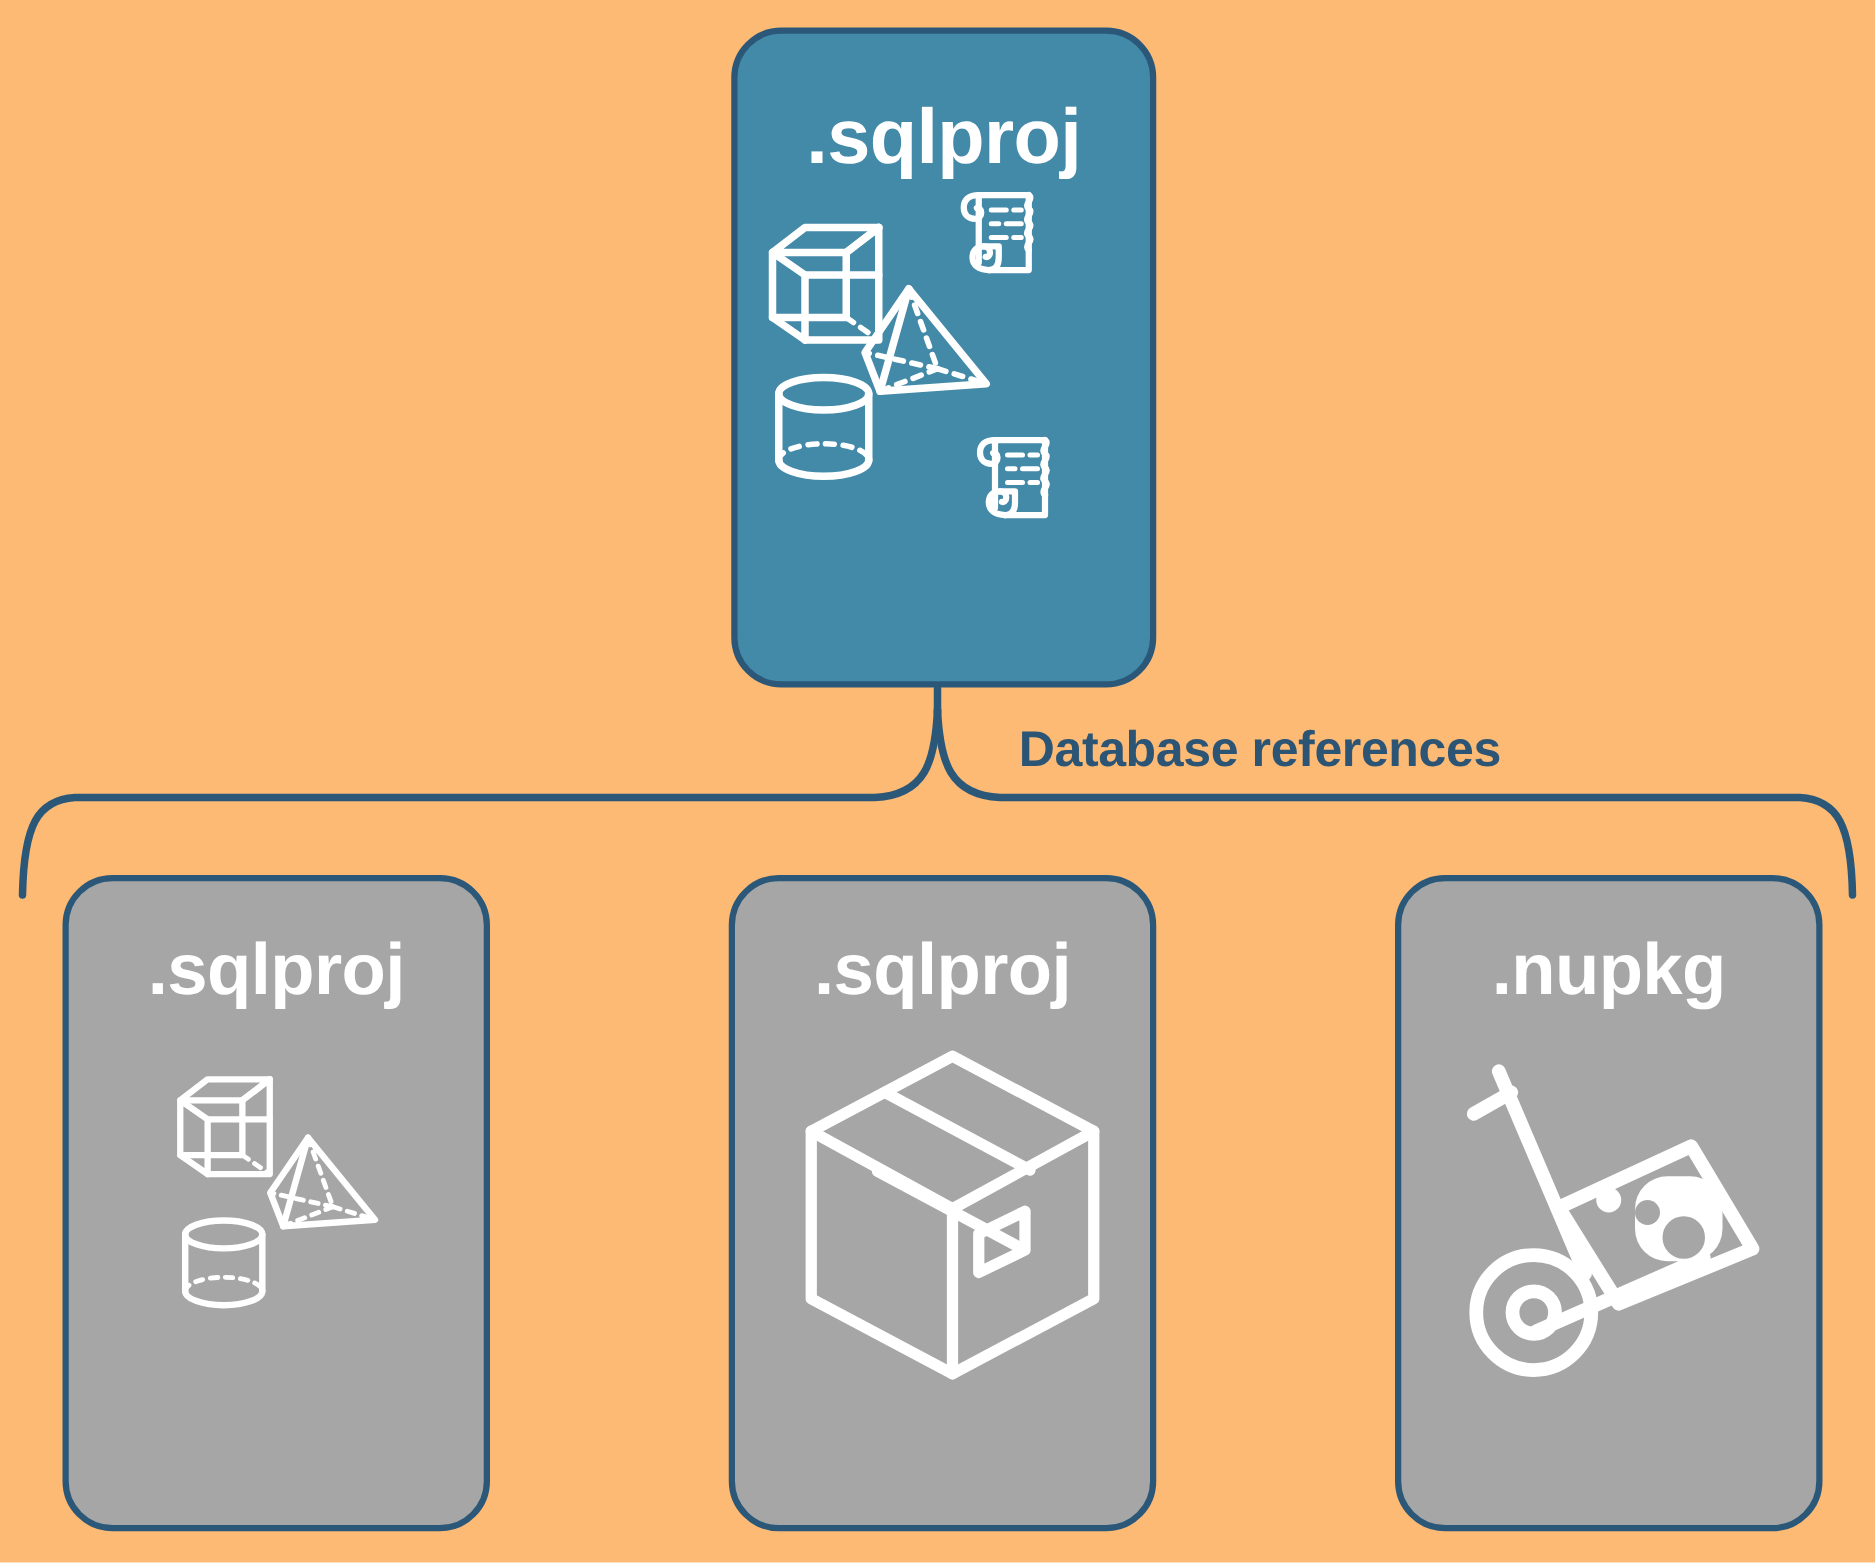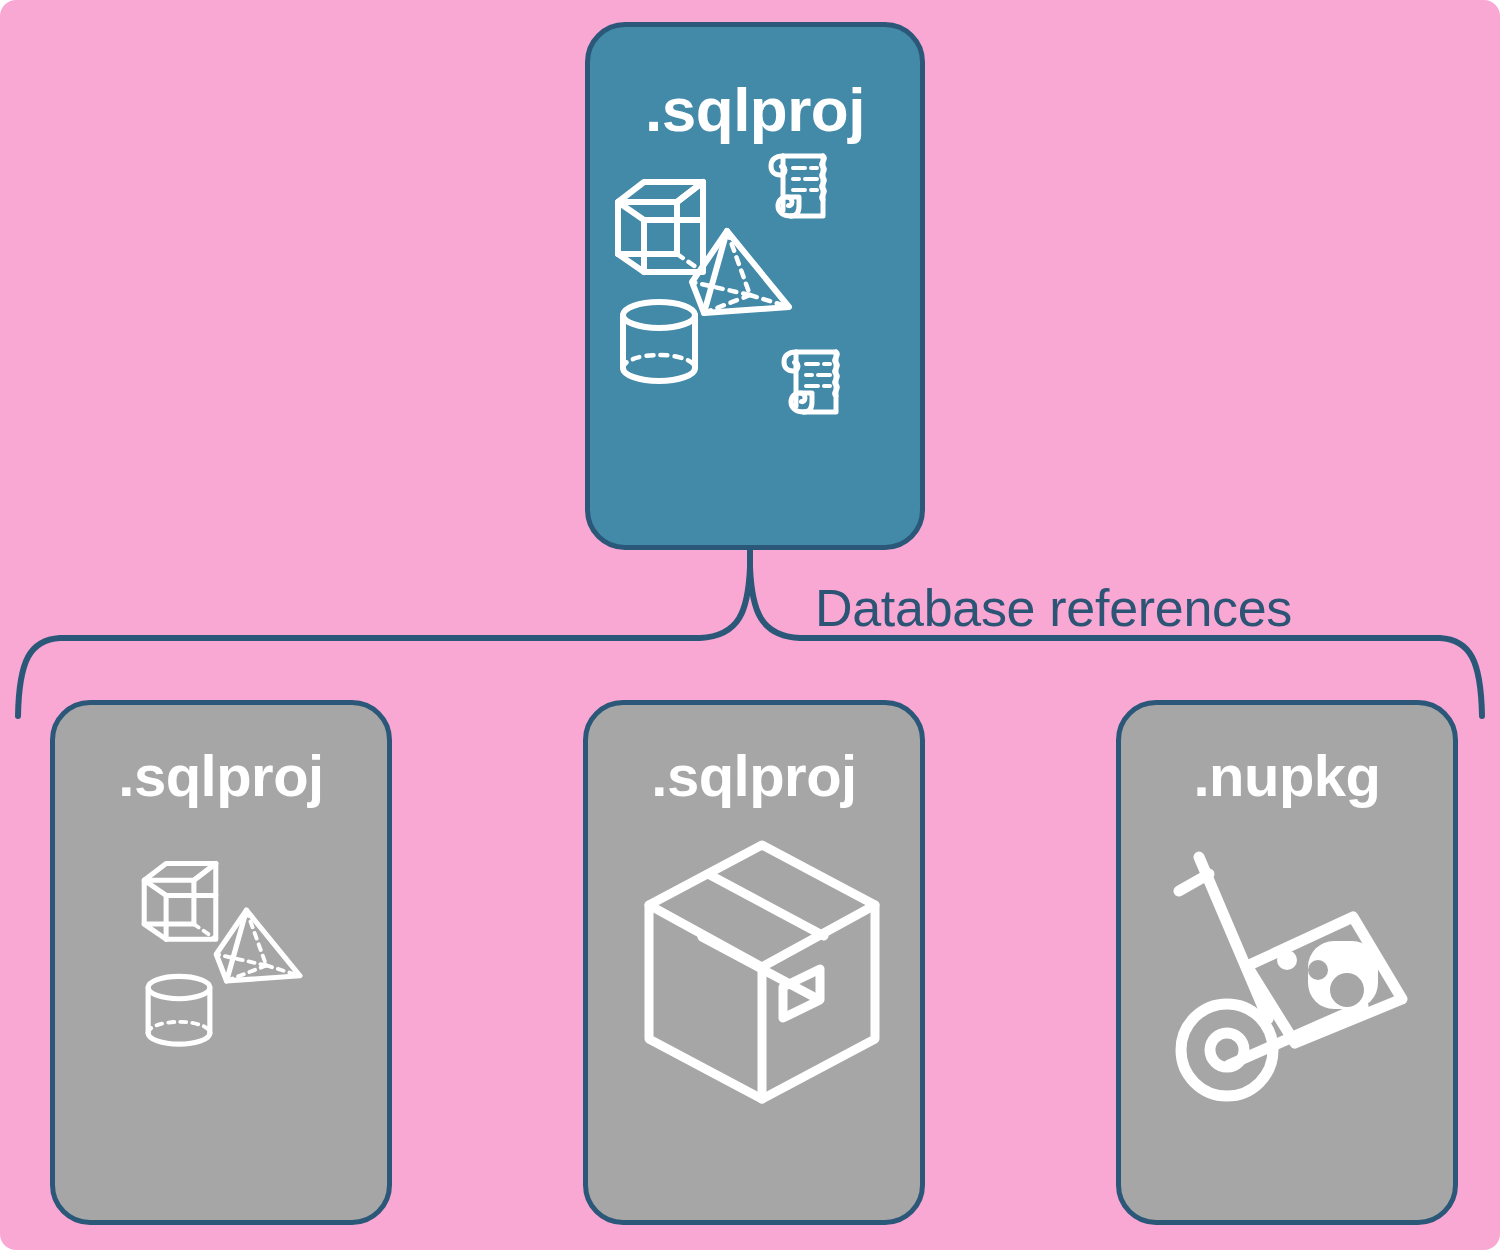".sqlproj" #canvas { background: #f9a8d4 -> #fdba74; border-radius: 16px -> none }
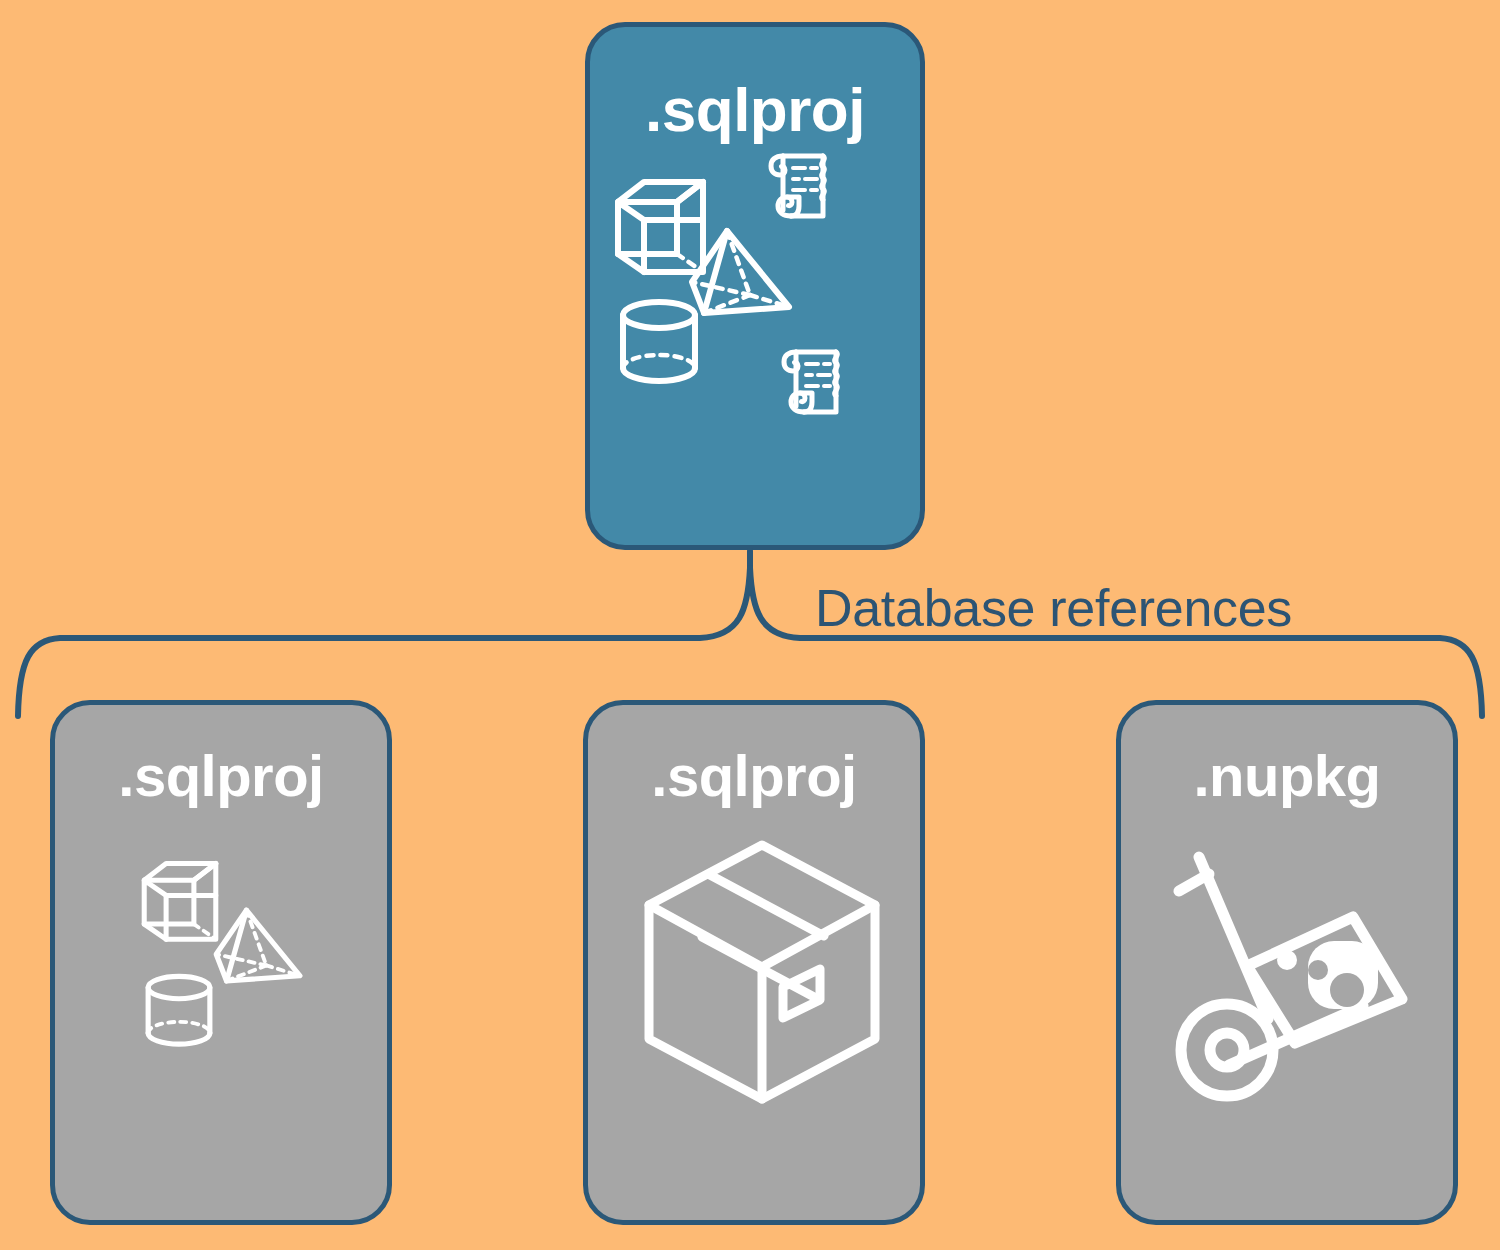"Database references" #bracket-label { font-size: 52px -> 40px; font-weight: normal -> bold }
